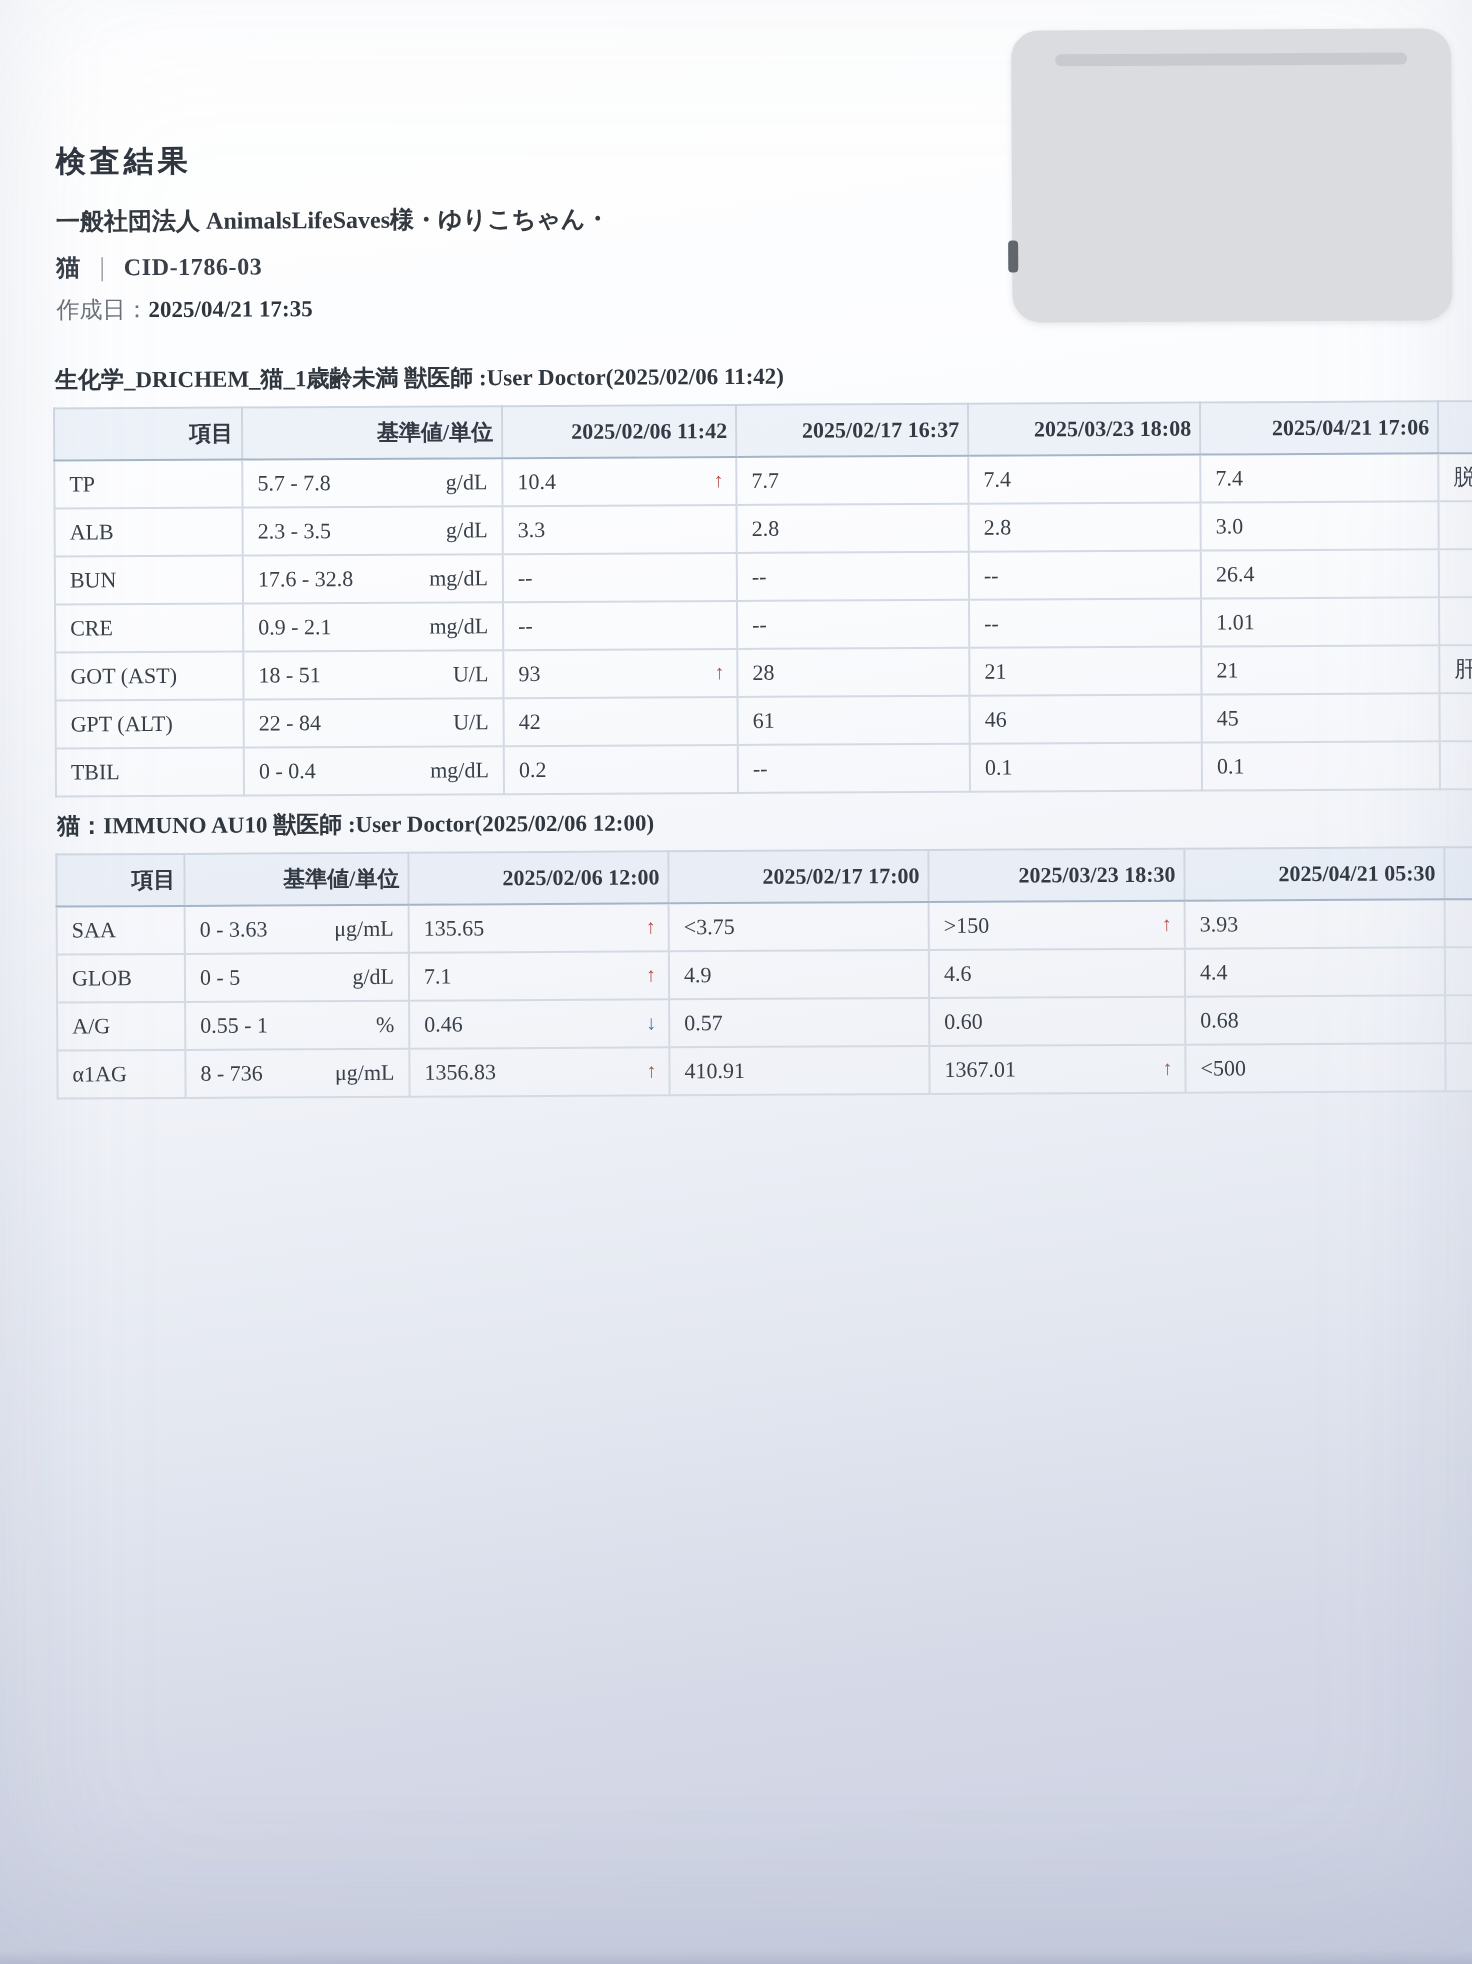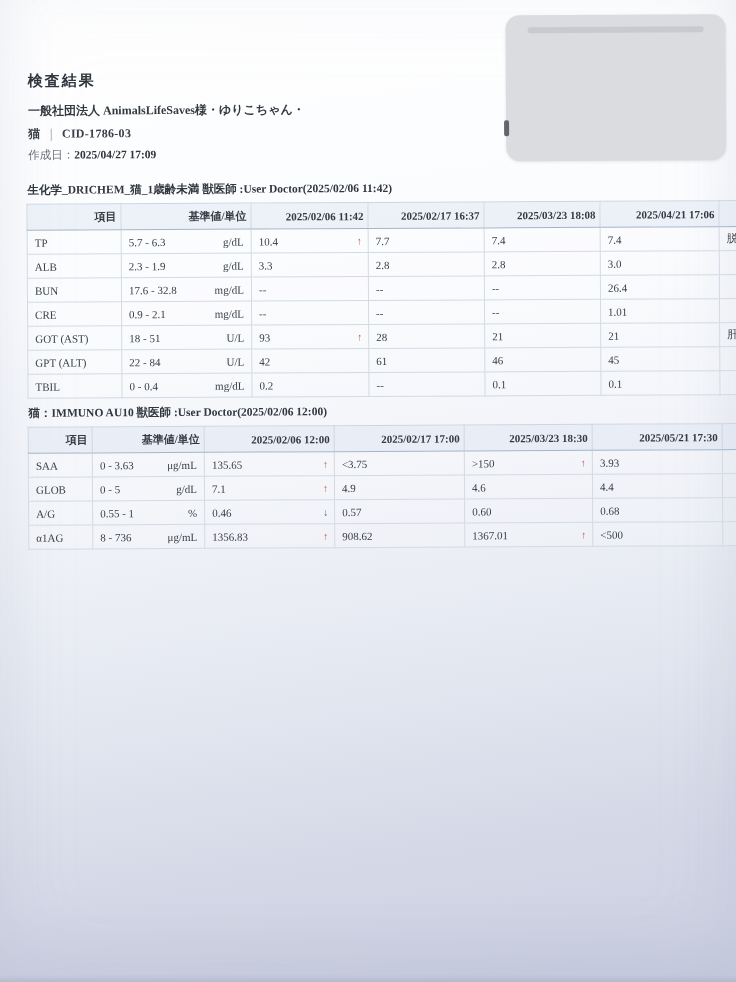"2025/04/27 17:09" span.value { text: 2025/04/27 17:09 -> 2025/04/21 17:35 }
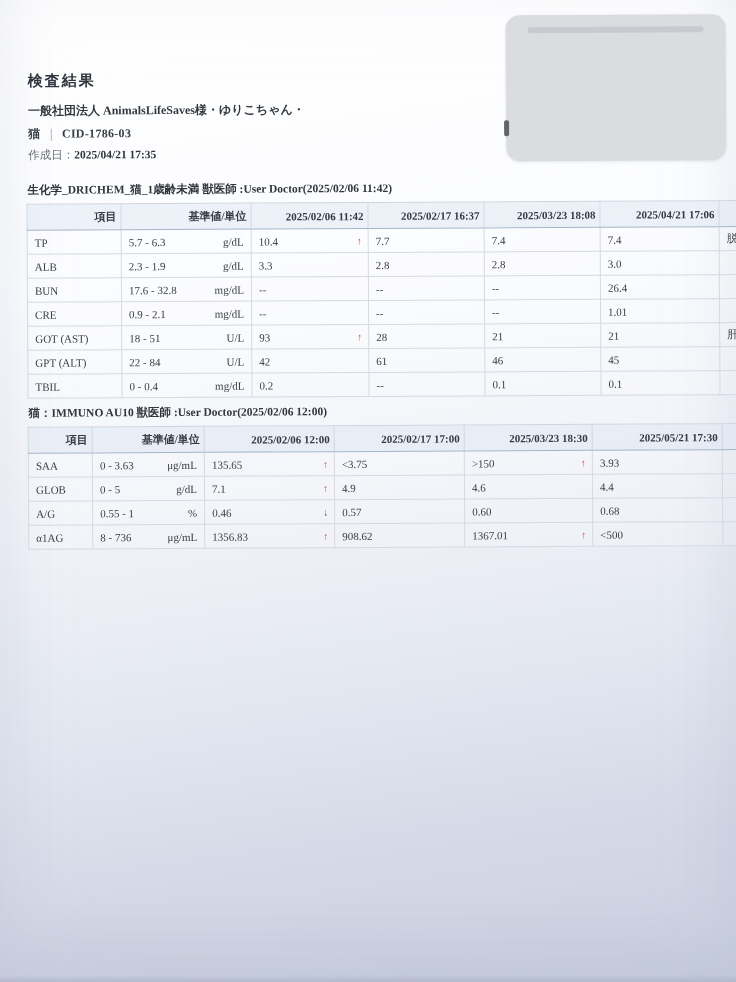"5.7 - 6.3" span.range { text: 6.3 -> 7.8 }
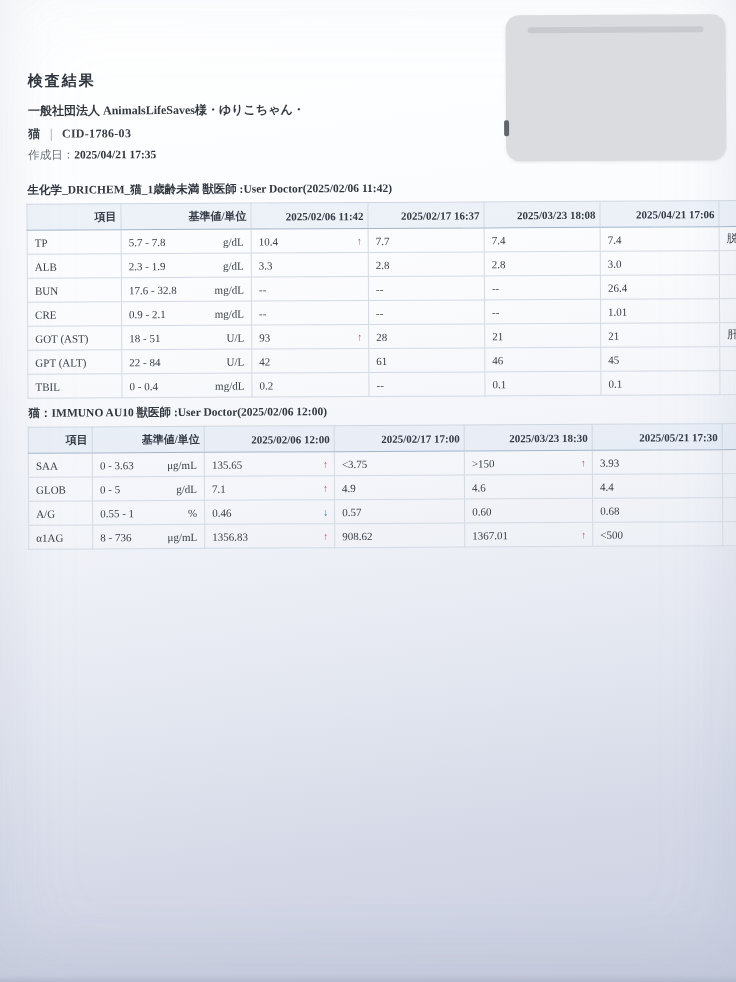"2.3 - 1.9" span.range { text: 1.9 -> 3.5 }
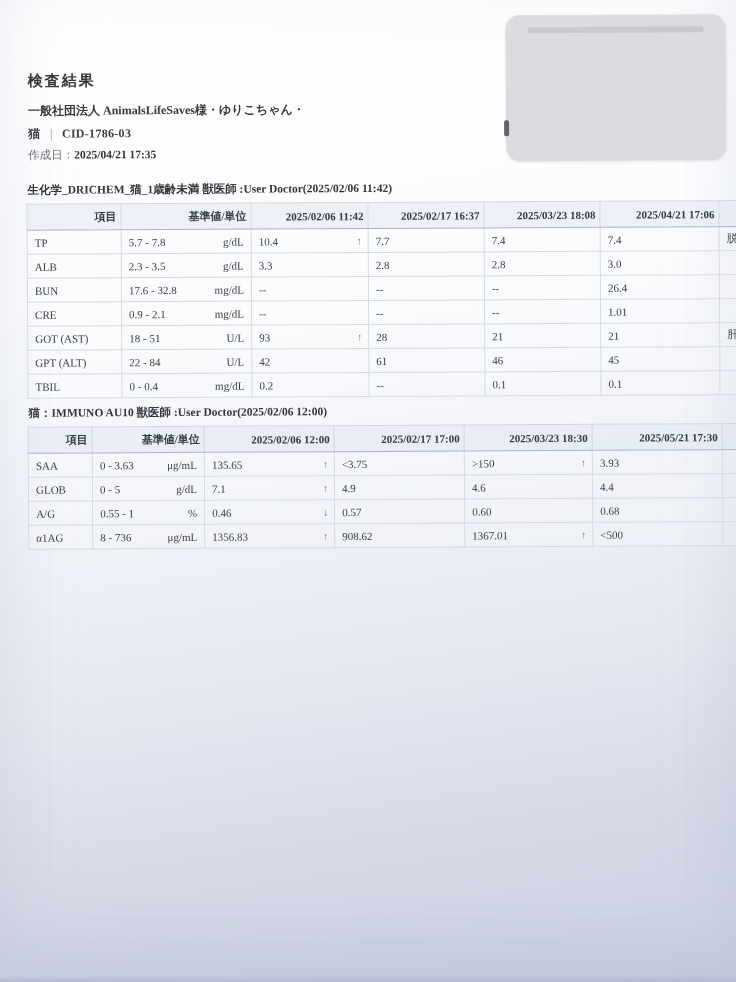"2025/05/21 17:30" th { text: 2025/05/21 17:30 -> 2025/04/21 05:30 }
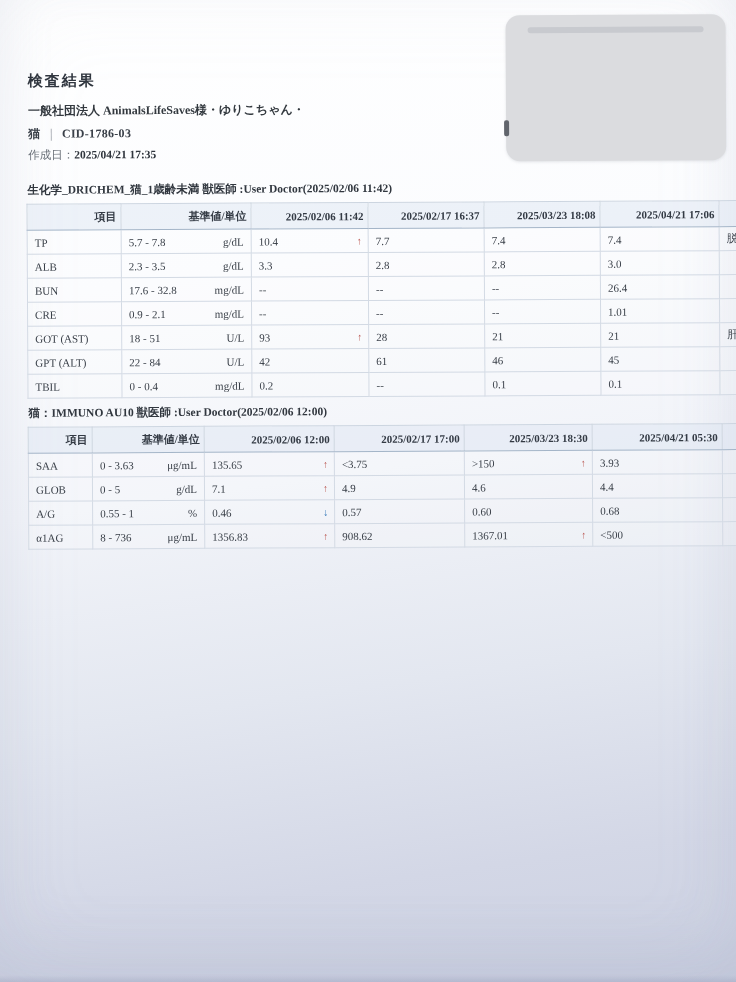"908.62" span.val { text: 908.62 -> 410.91 }
